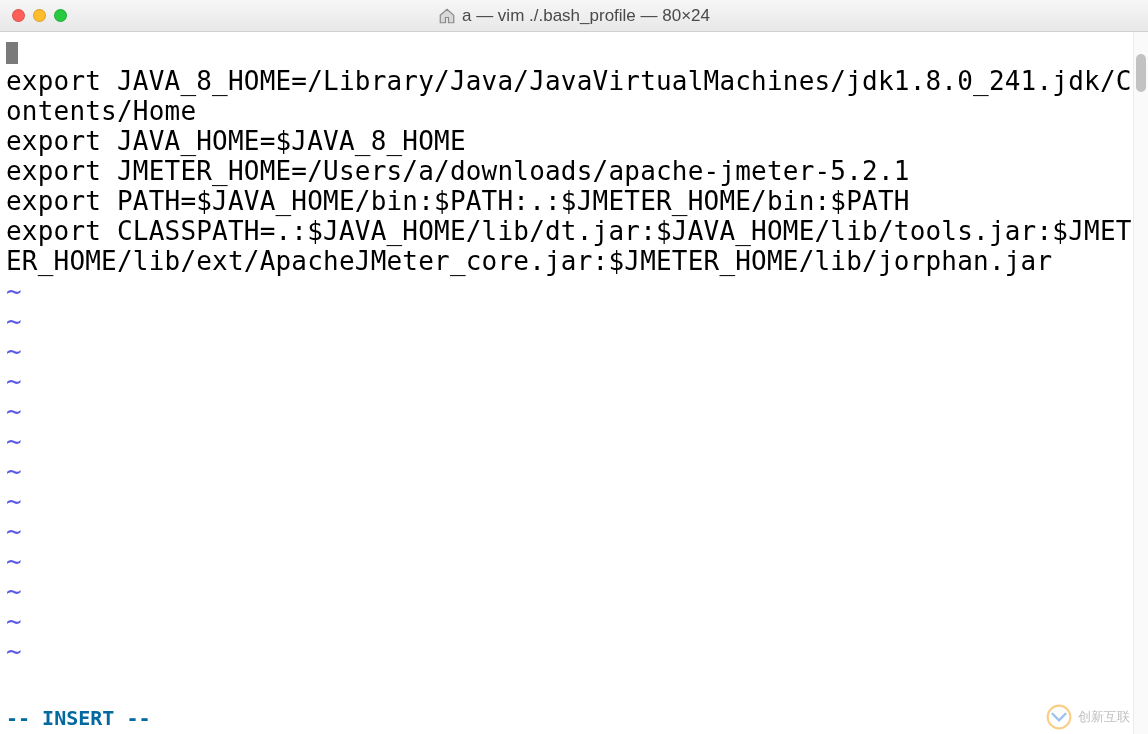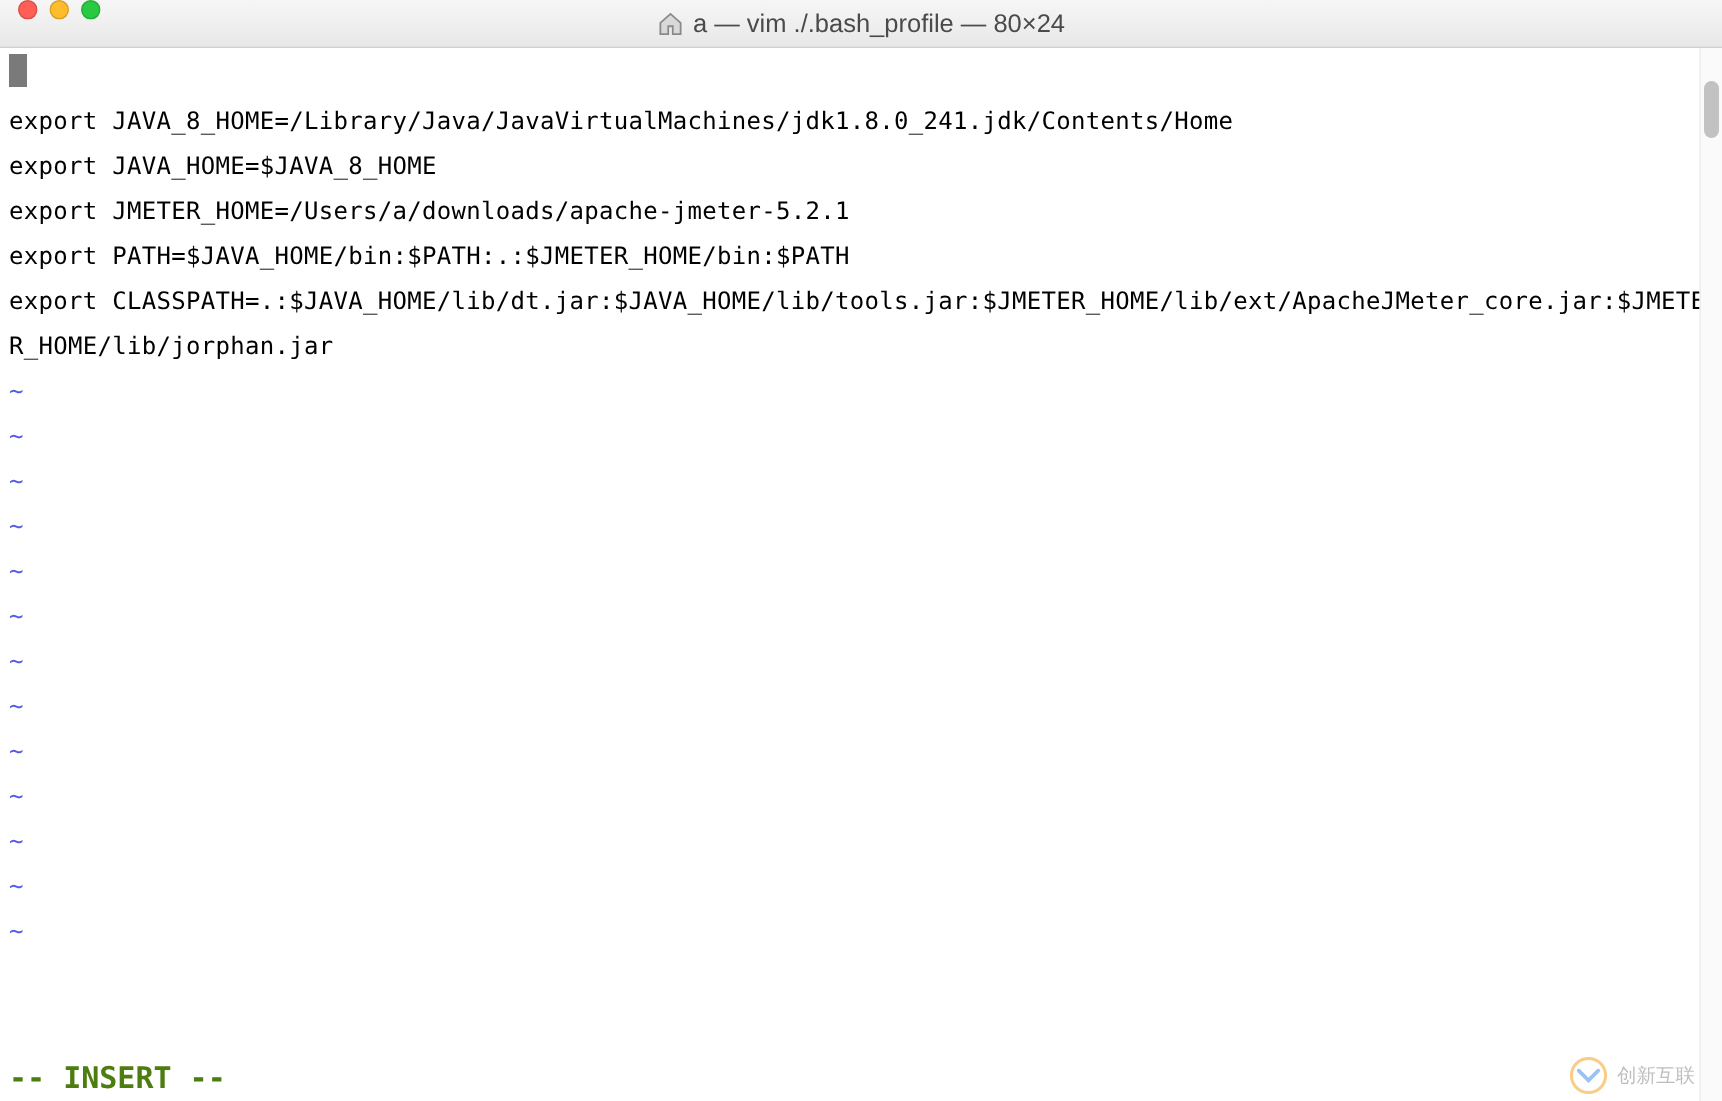"a — vim ./.bash_profile —" .titlebar { align-items: none -> center }
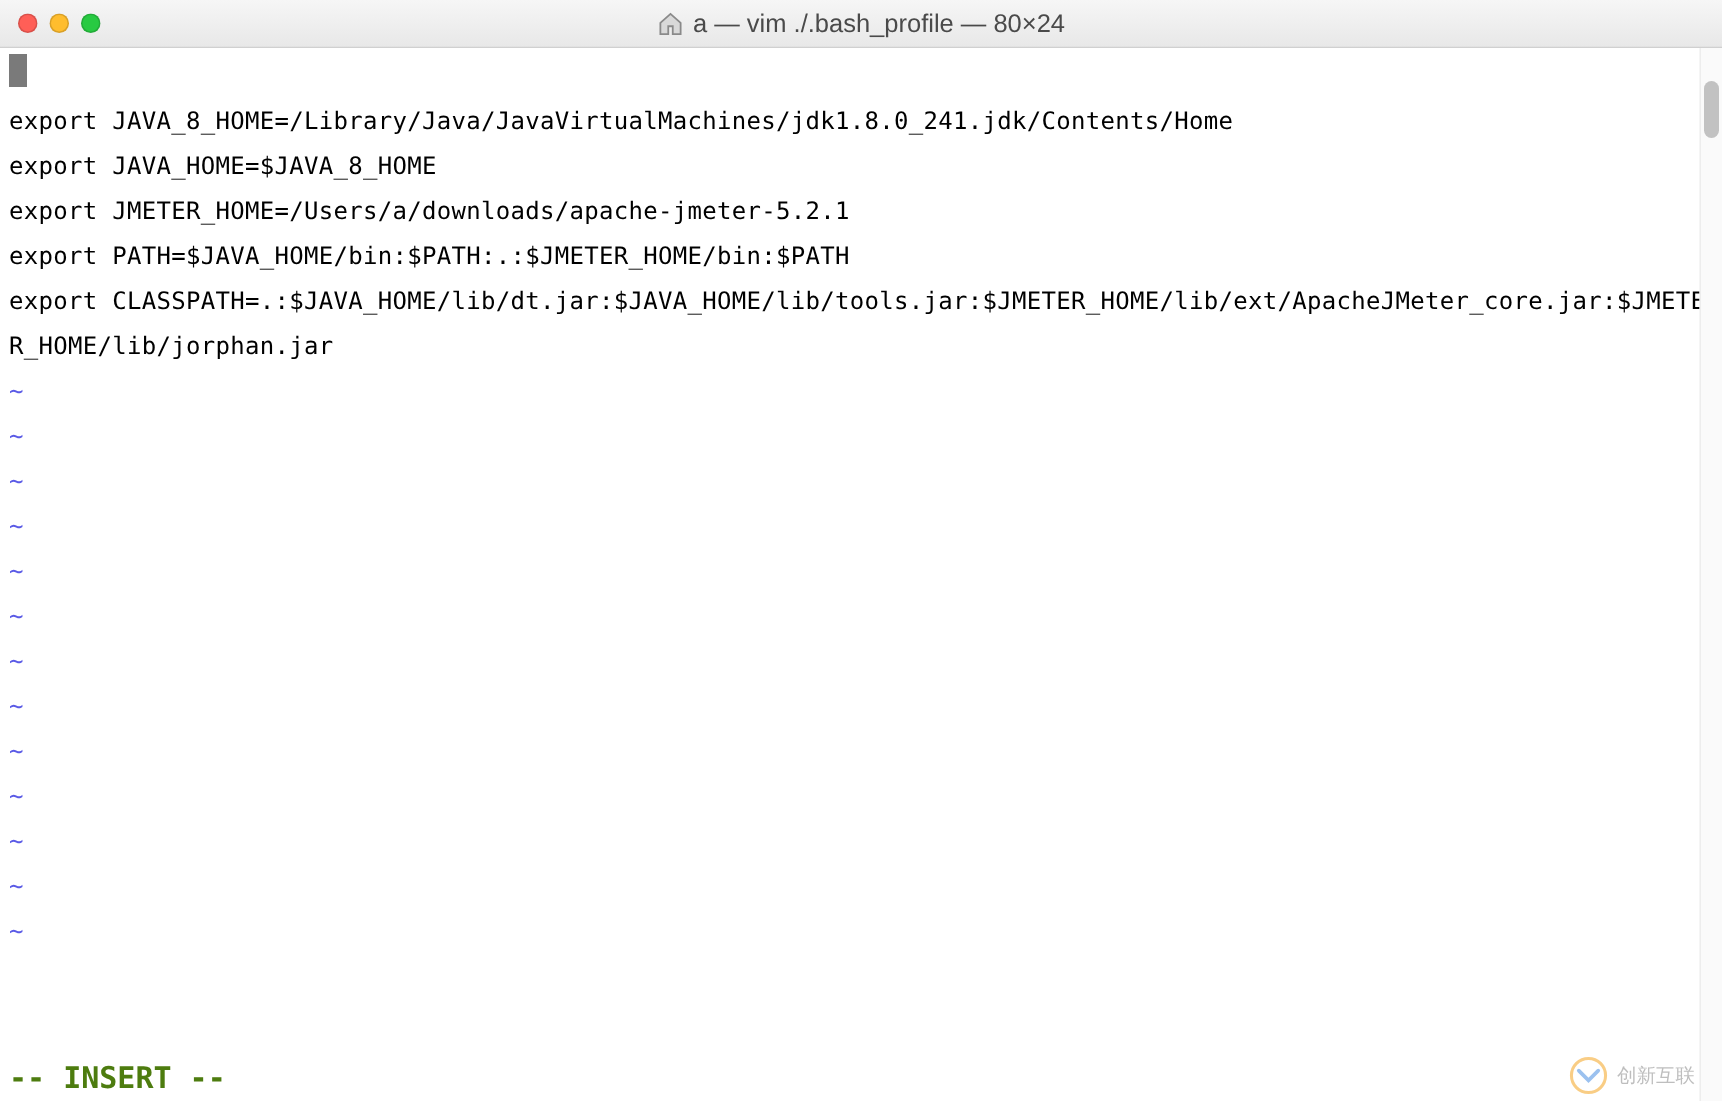"export" .editor-area { font-size: 16px -> 26px }
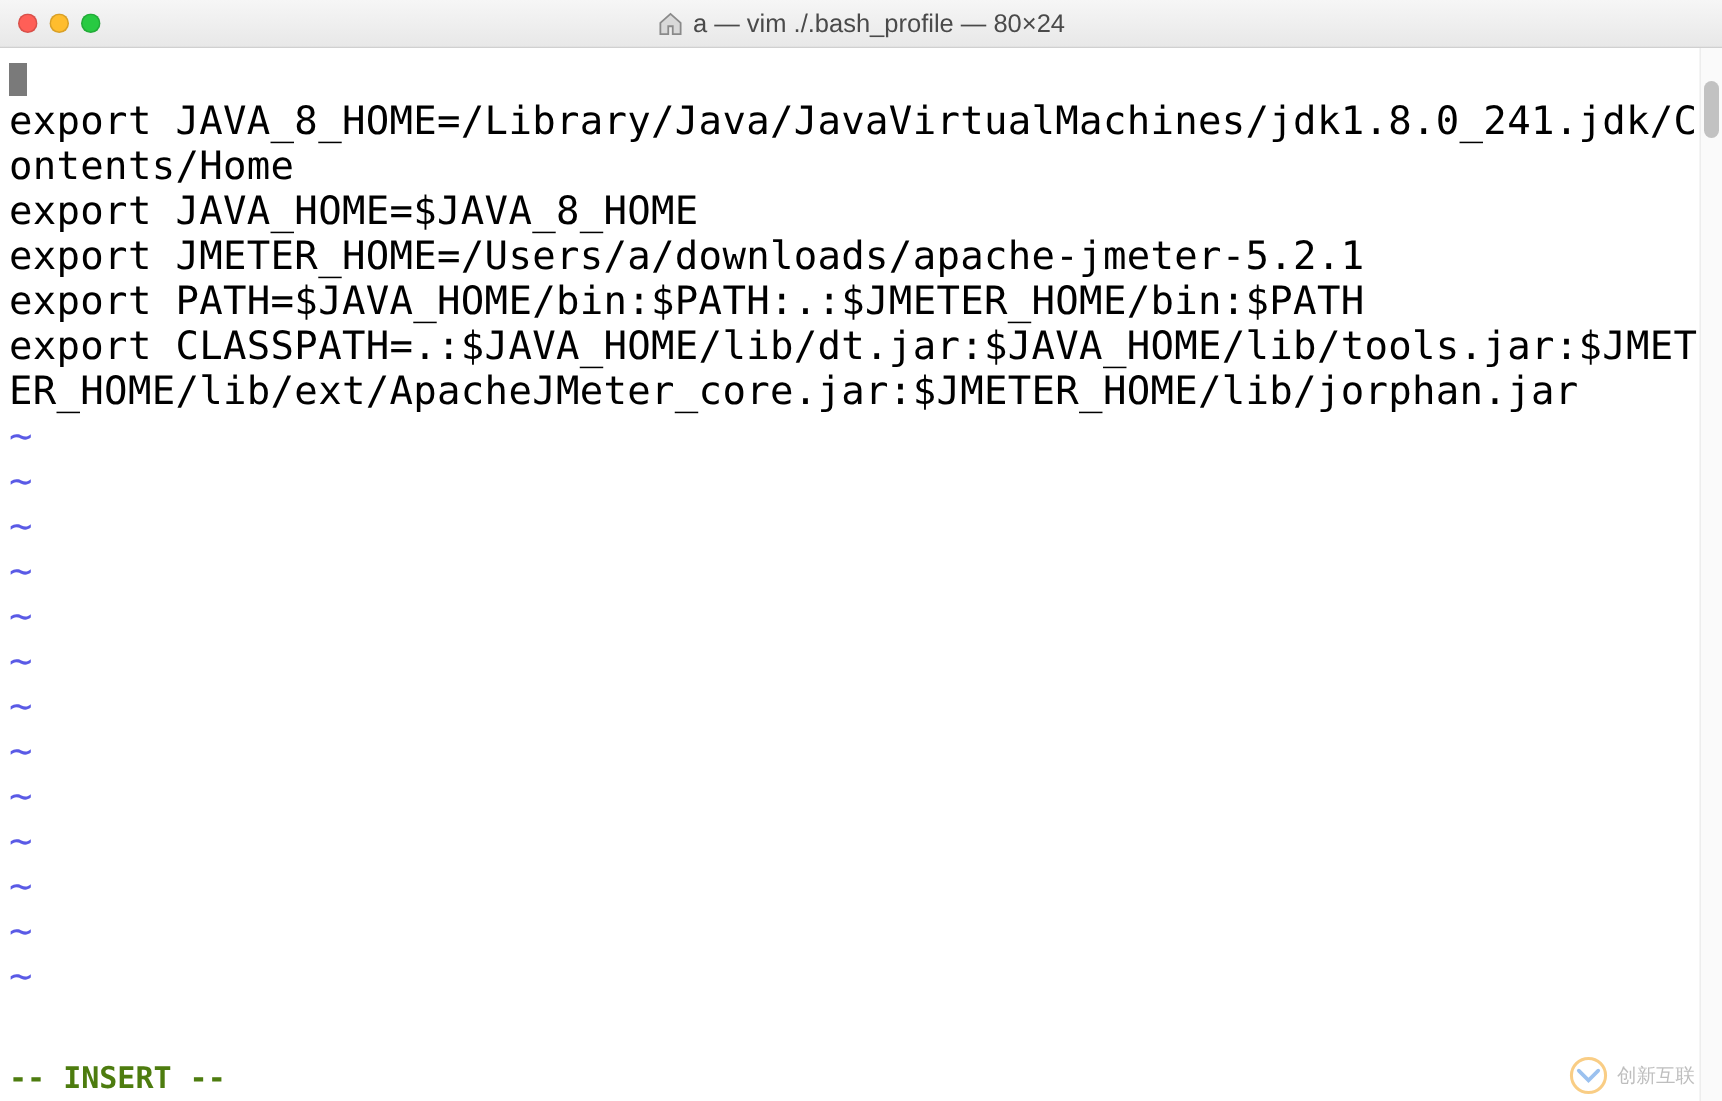"-- INSERT --" .status-line { color: #4d7c0f -> #0369a1 }
